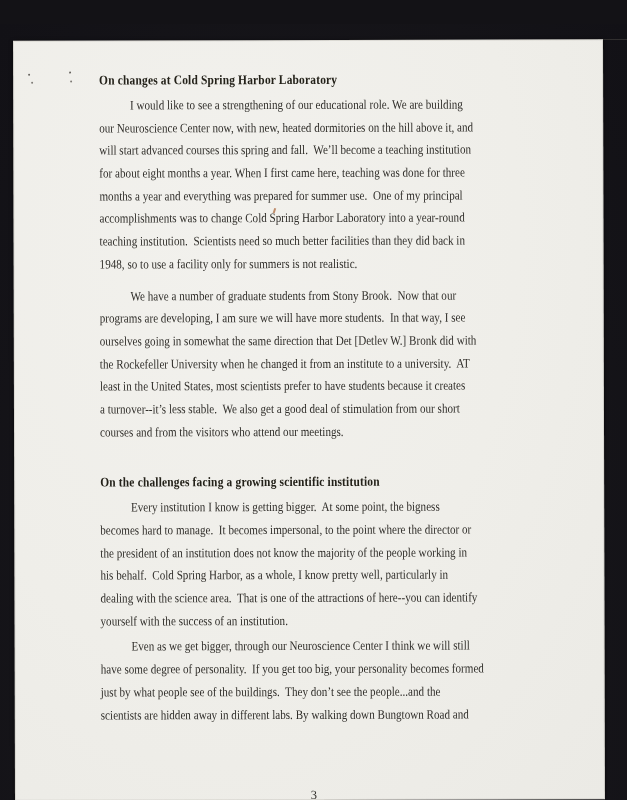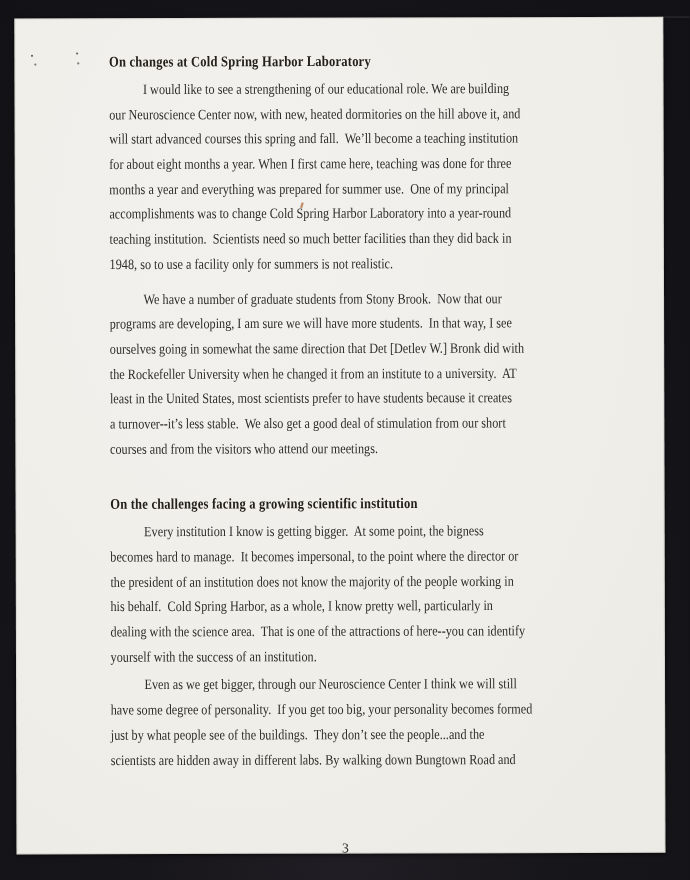"On changes at Cold Spring" .scan { margin-top: none -> 24px }
